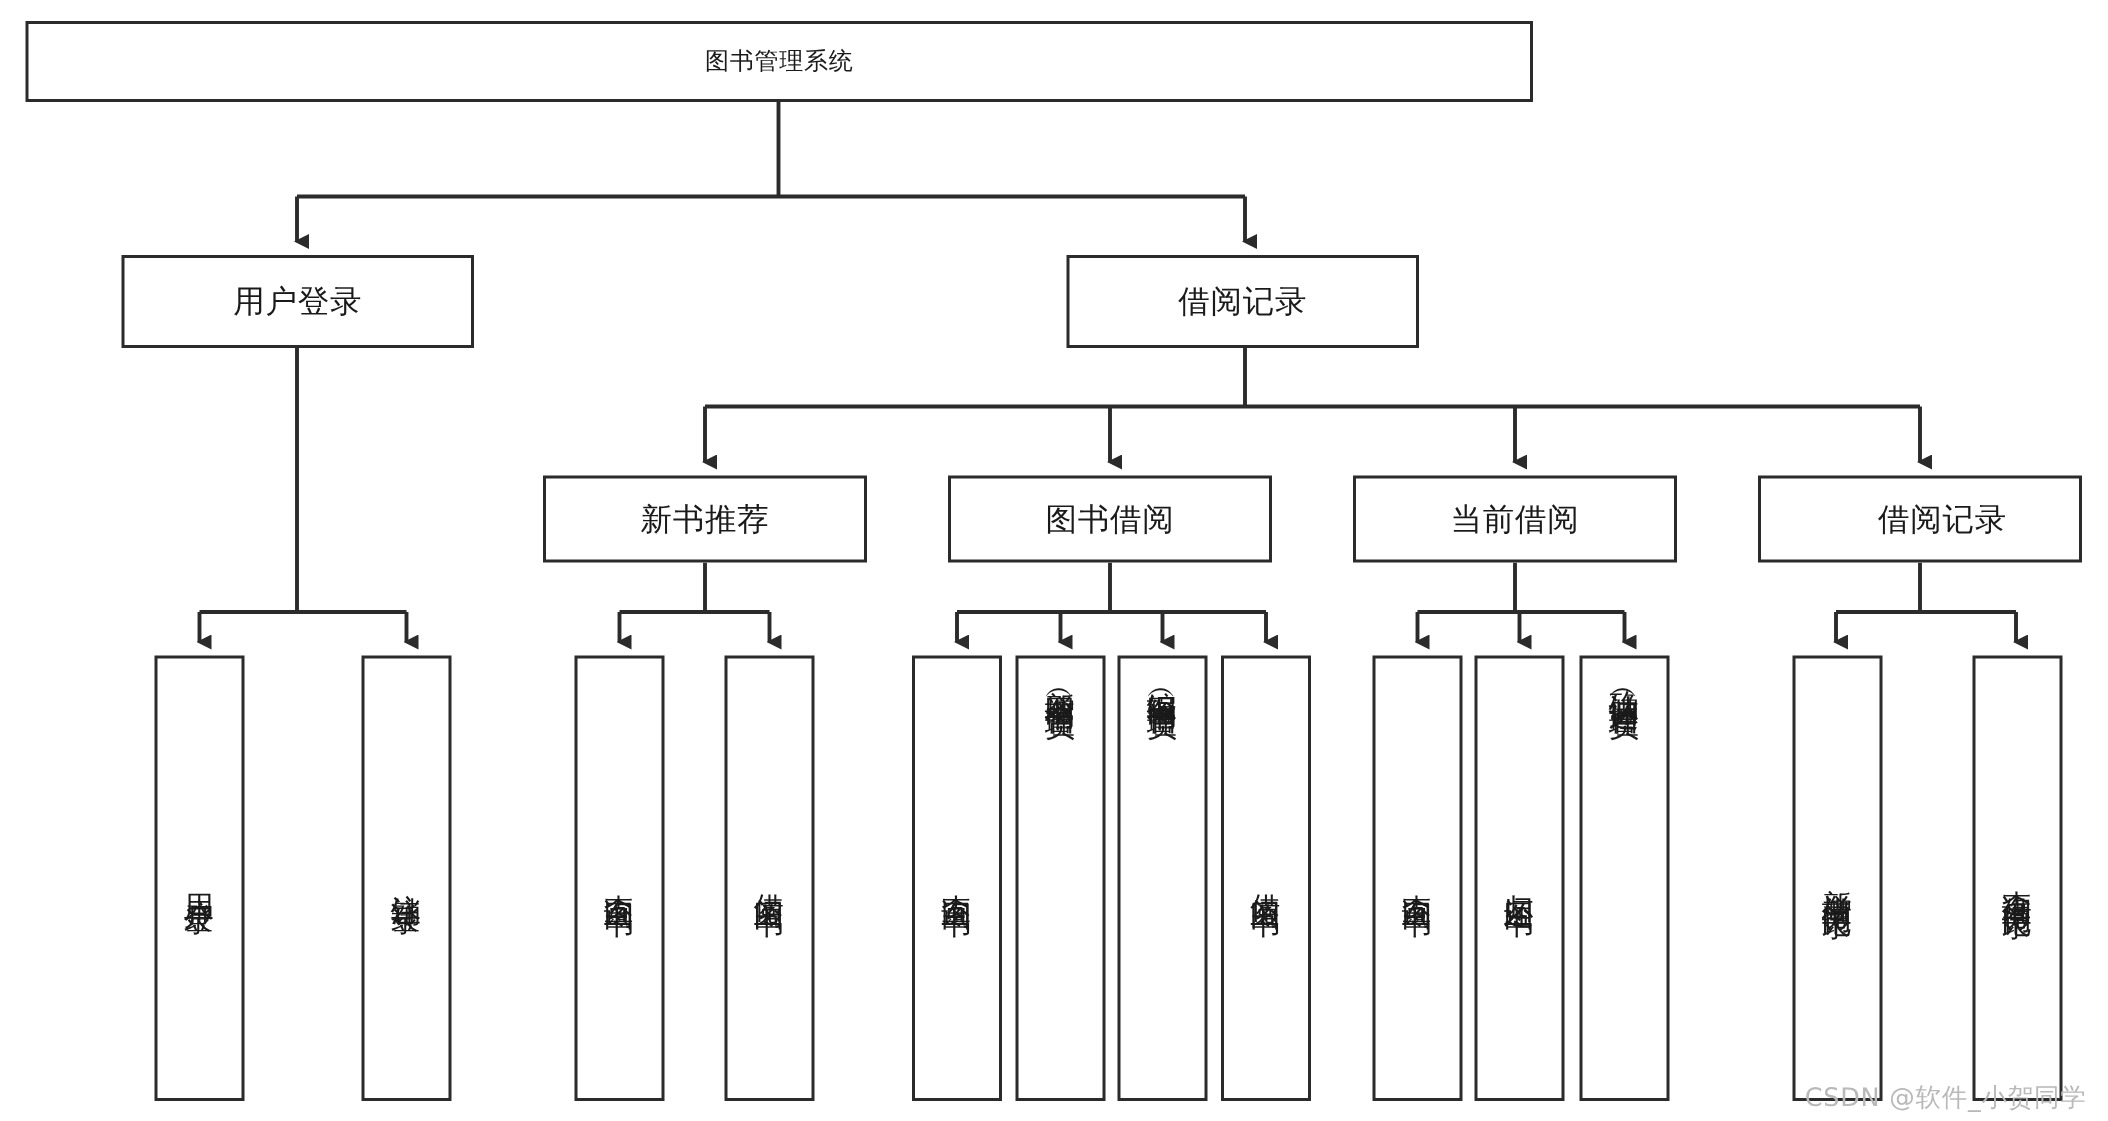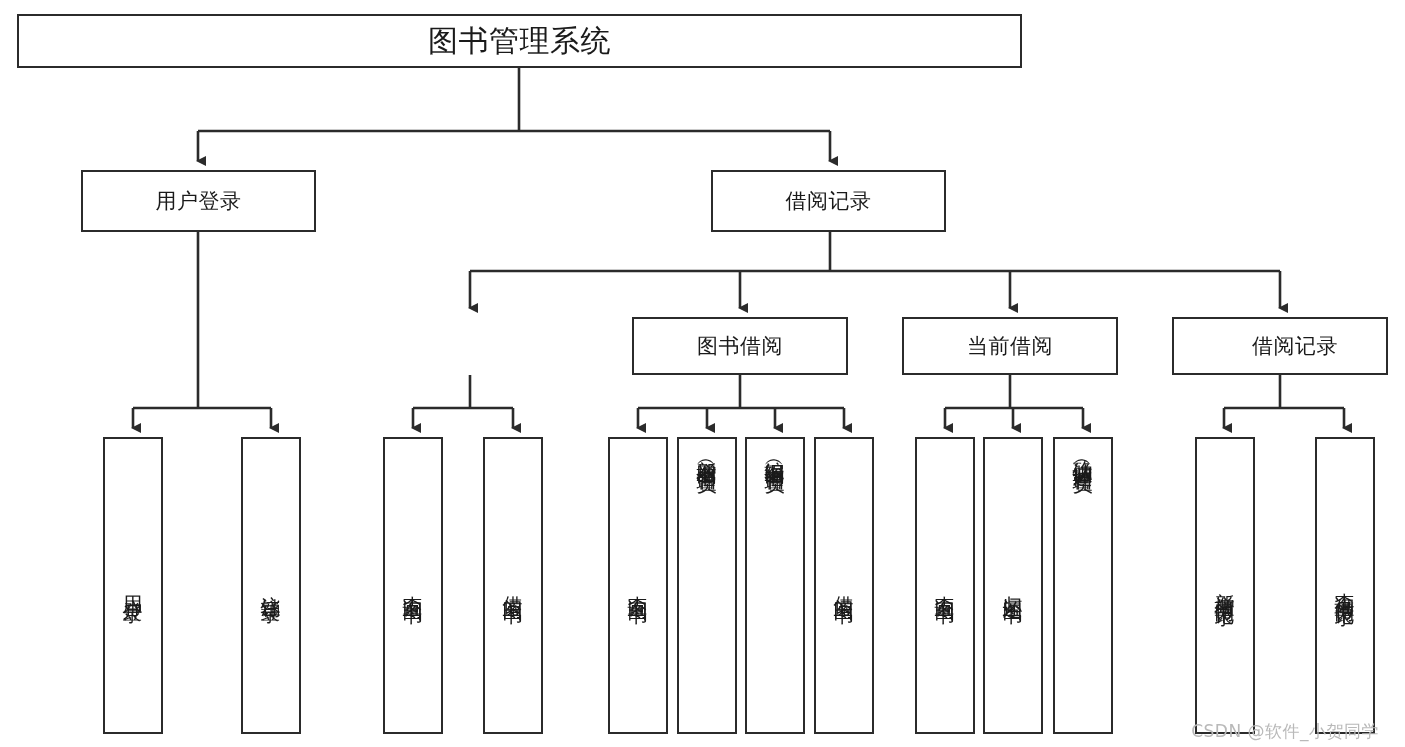"图书管理系统" .node.root .lbl { font-size: 30px -> 16px }
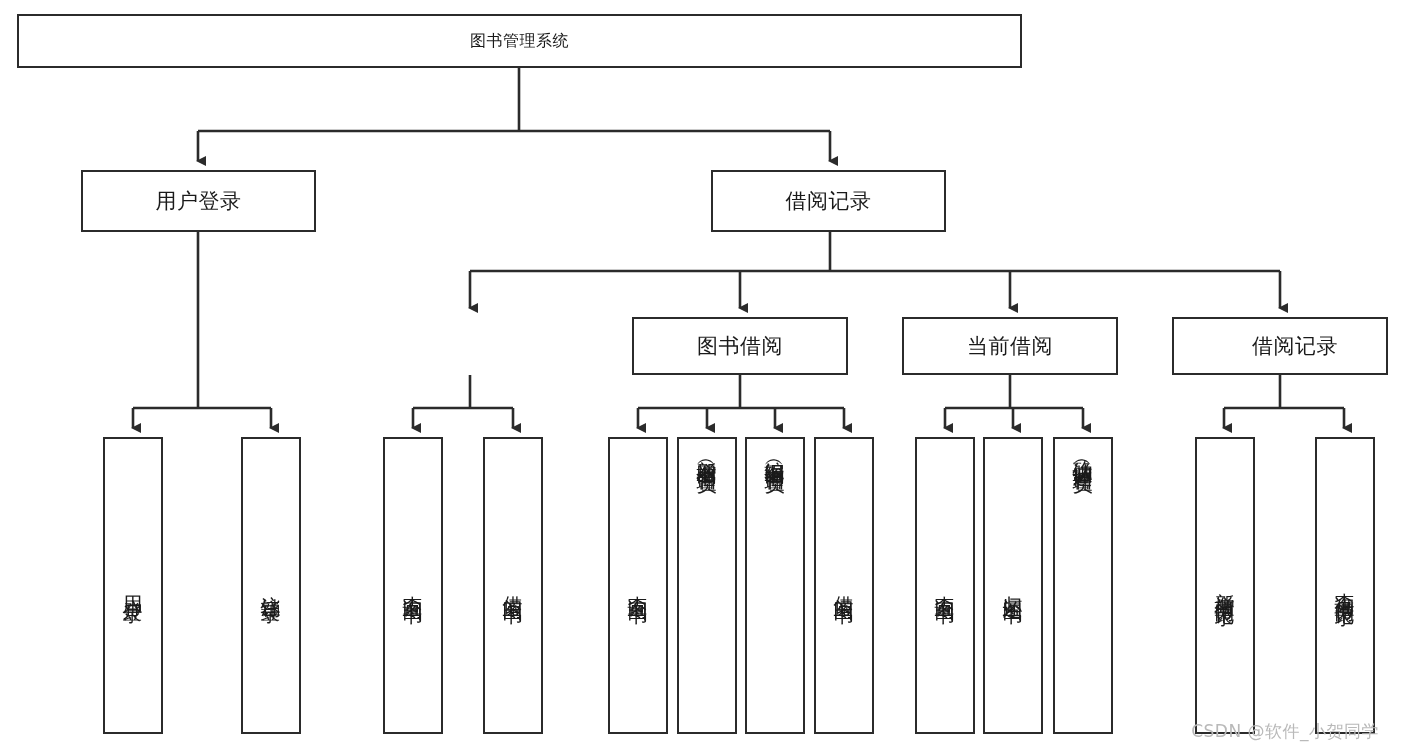"新书推荐" div.node { html: none -> <div> <span>新书推荐</span> </div> }
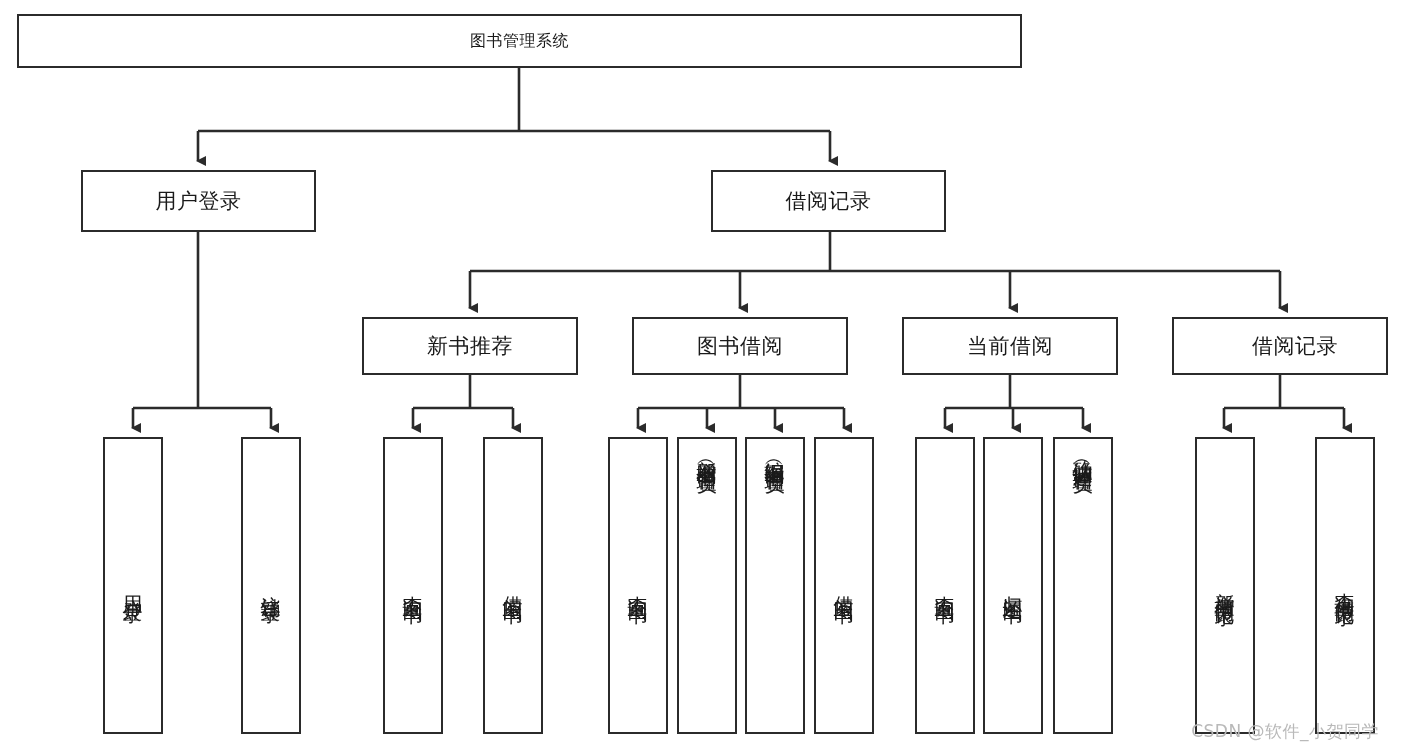"CSDN @软件_小贺同学" #watermark { right: 26px -> 14px }
